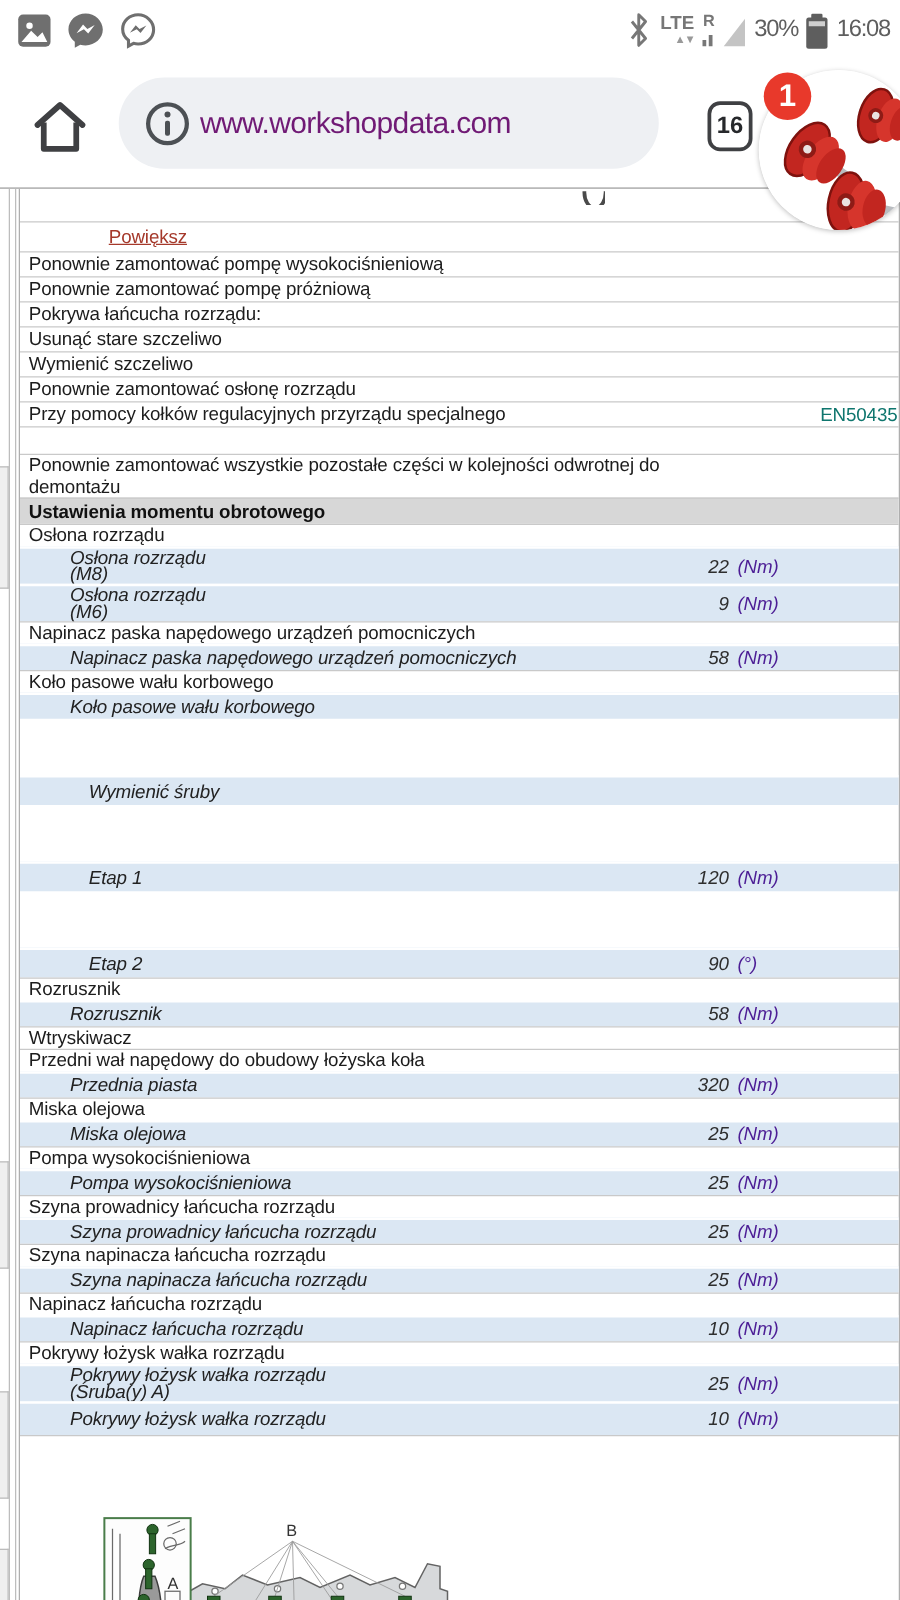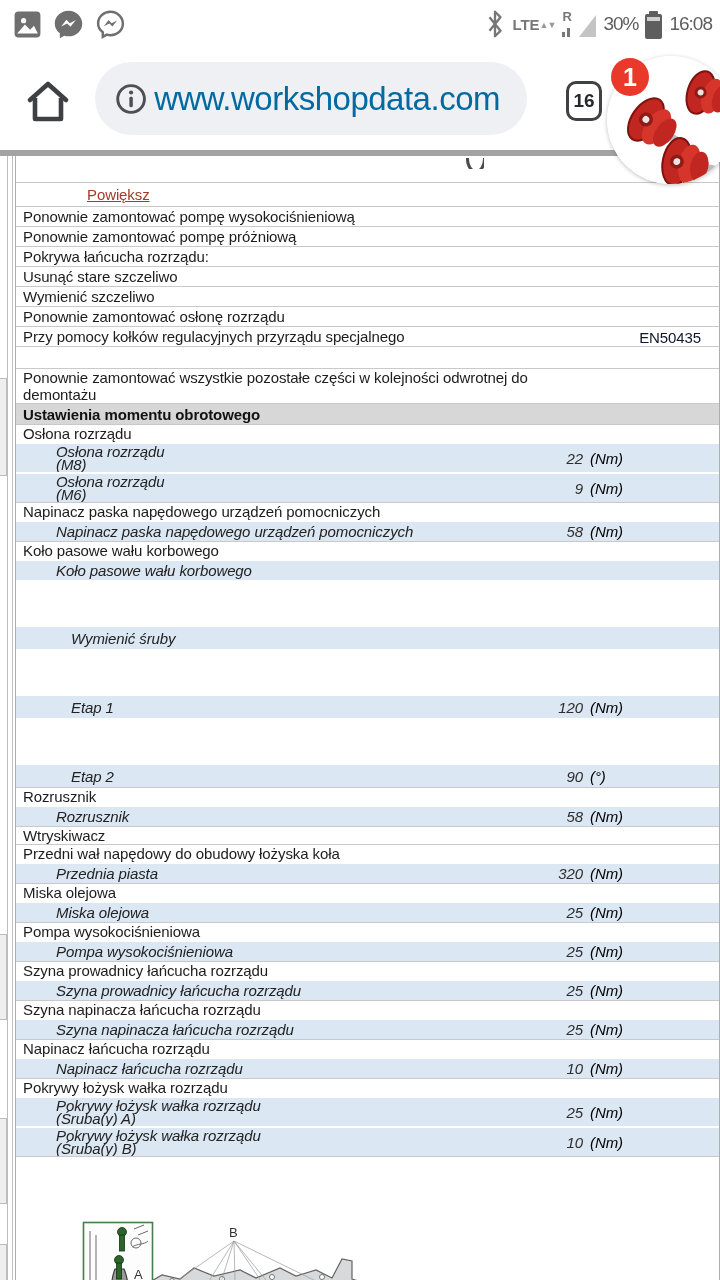"LTE" .lte-block { flex-direction: row -> column }
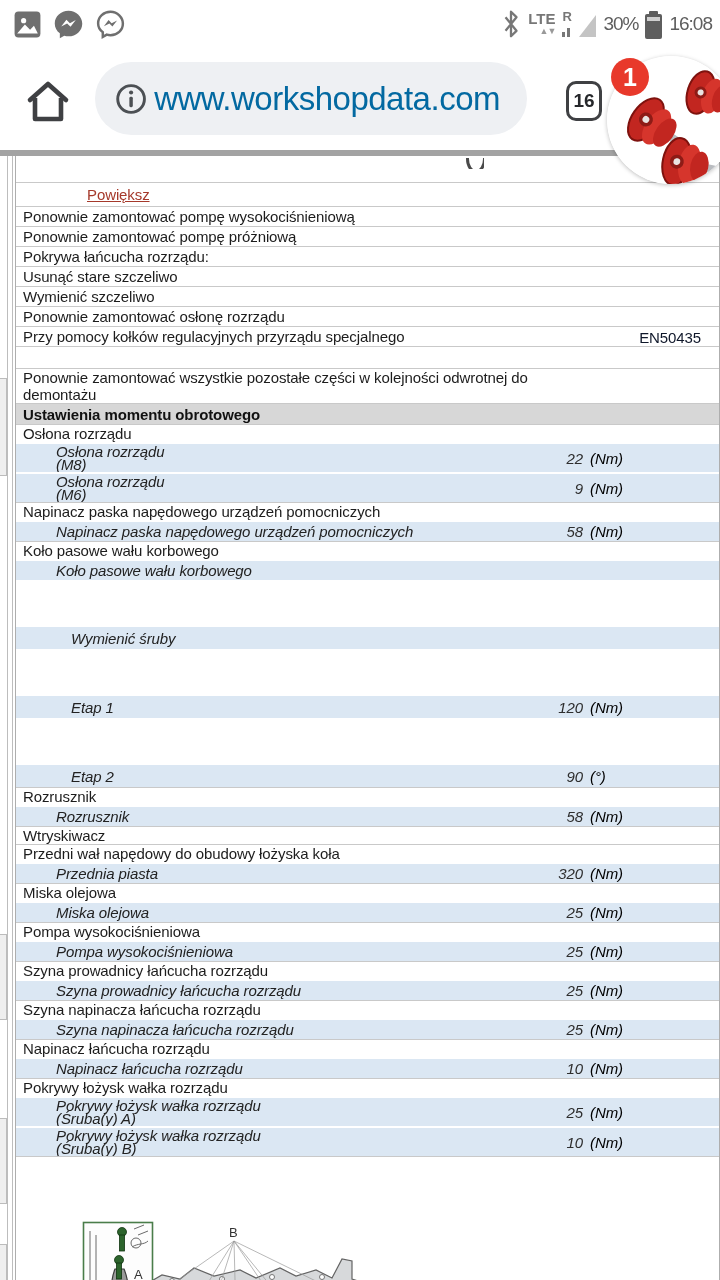"www.workshopdata.com" .url-text { color: #0369a1 -> #701a75; font-size: 33px -> 24px }
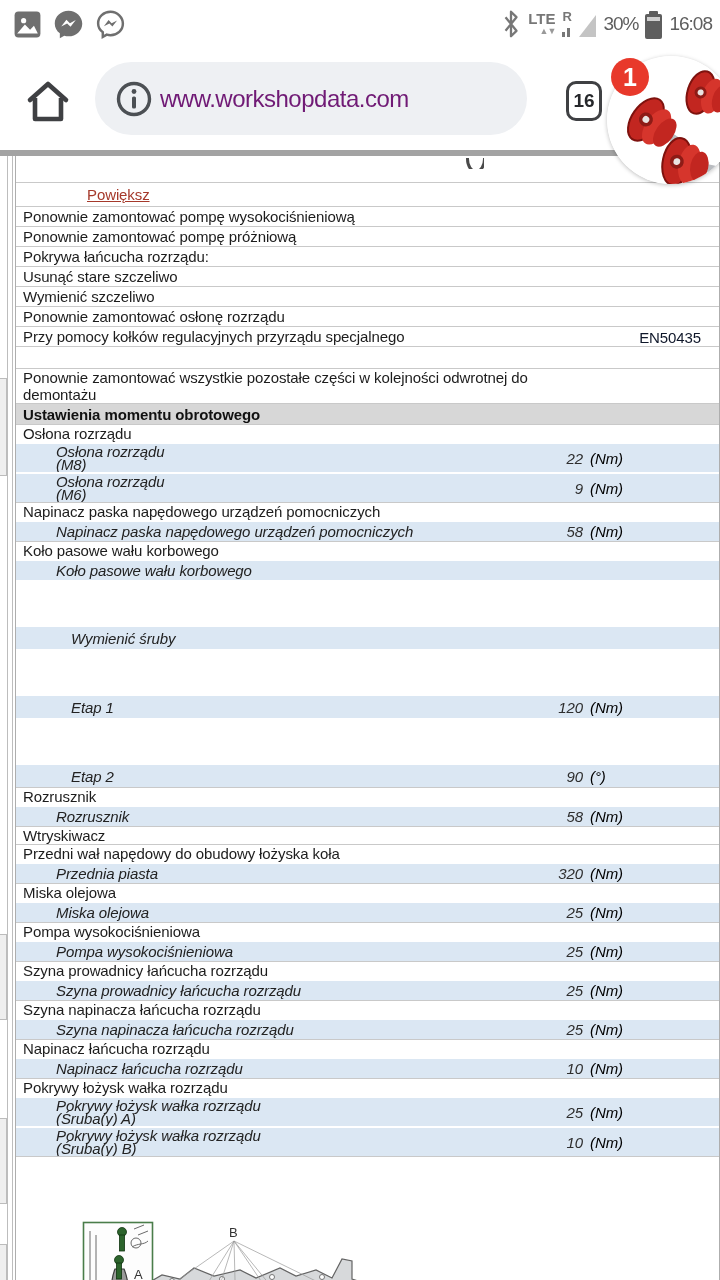"Powiększ" .content { border-top: 6px solid #a3a3a3 -> 1px solid #a3a3a3 }
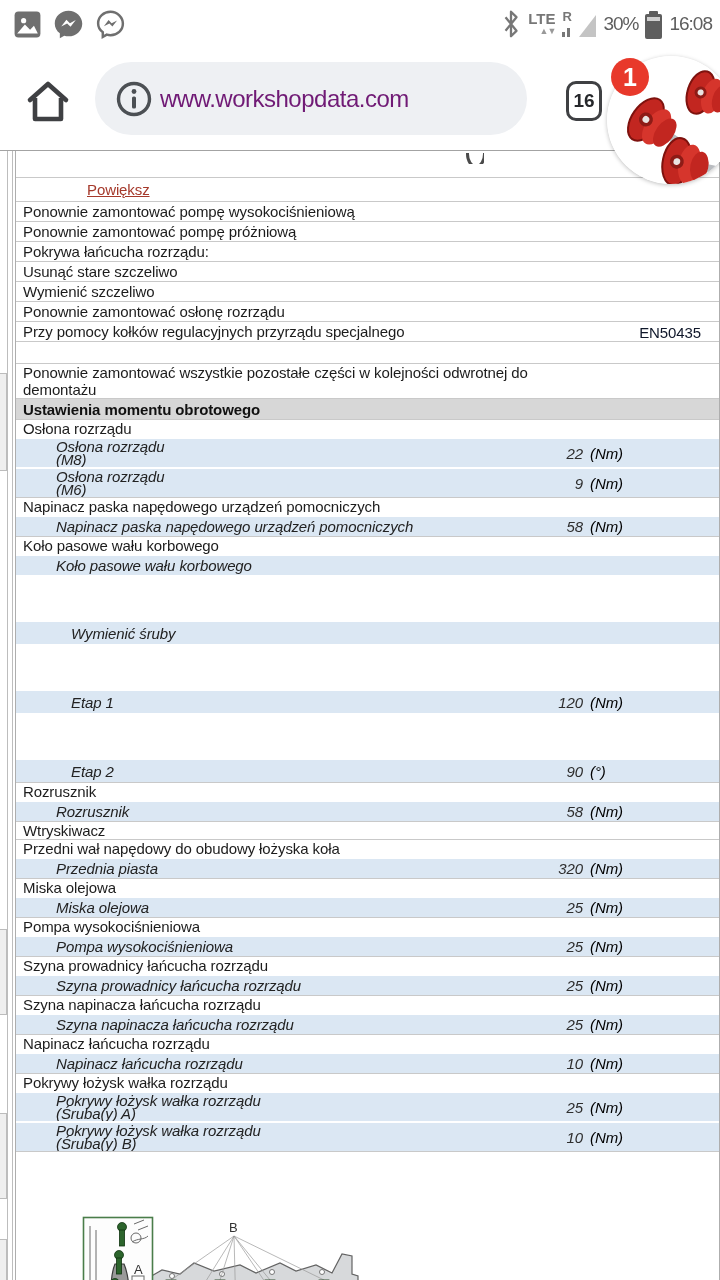"EN50435" .righttxt { color: #0f172a -> #0f766e; right: 18px -> 1px }
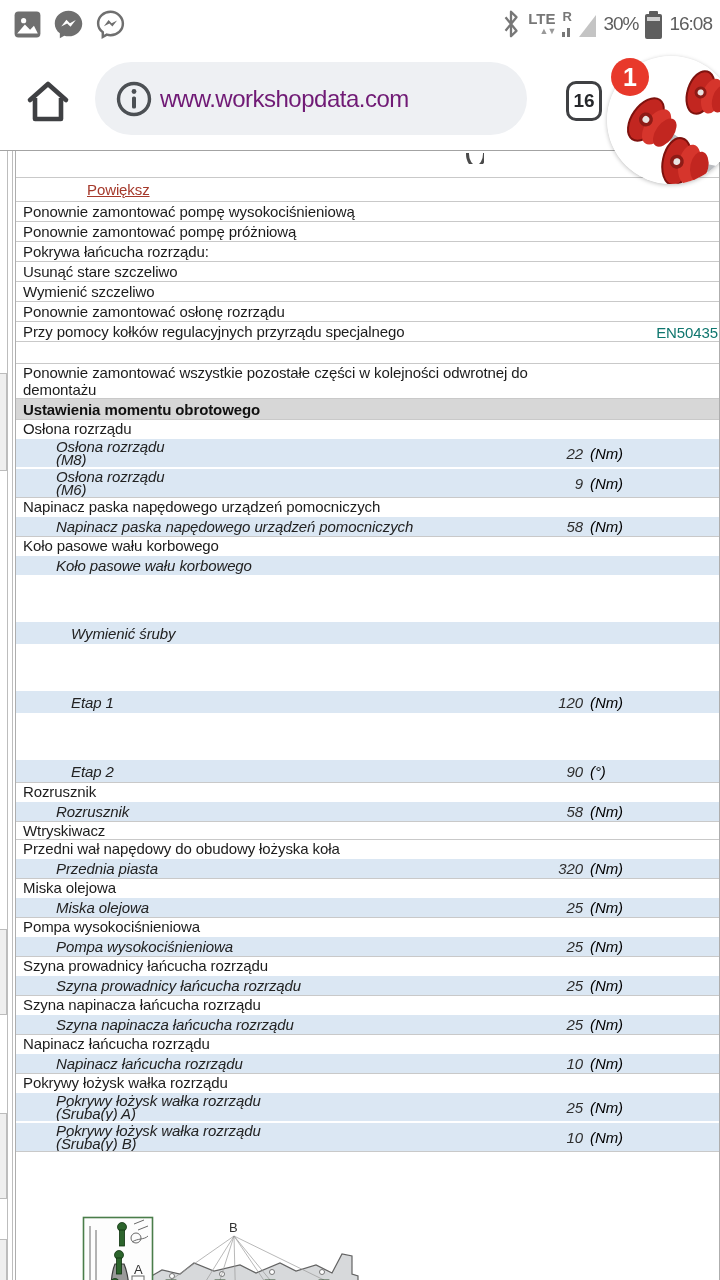"(Nm)" .unit { color: #000000 -> #4c1d95 }
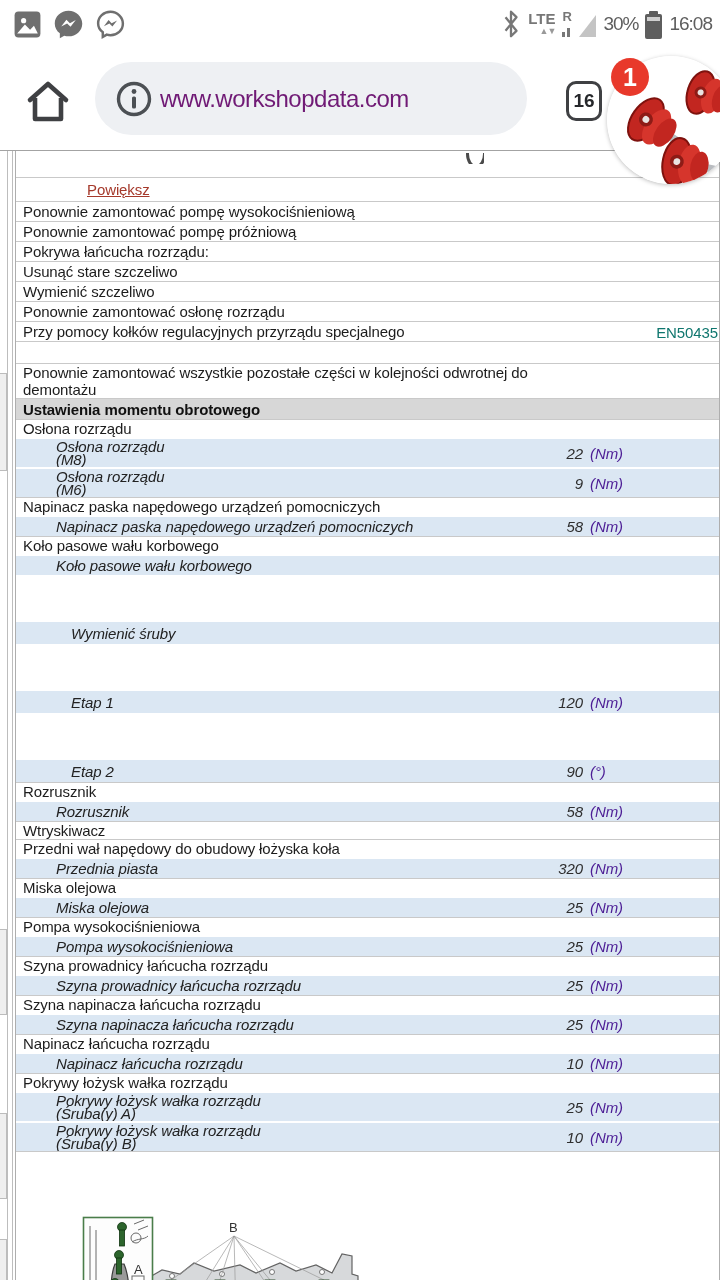"(Śruba(y) B)" span.l2 { html: <span>(Śruba(y) B)</span> -> none }
